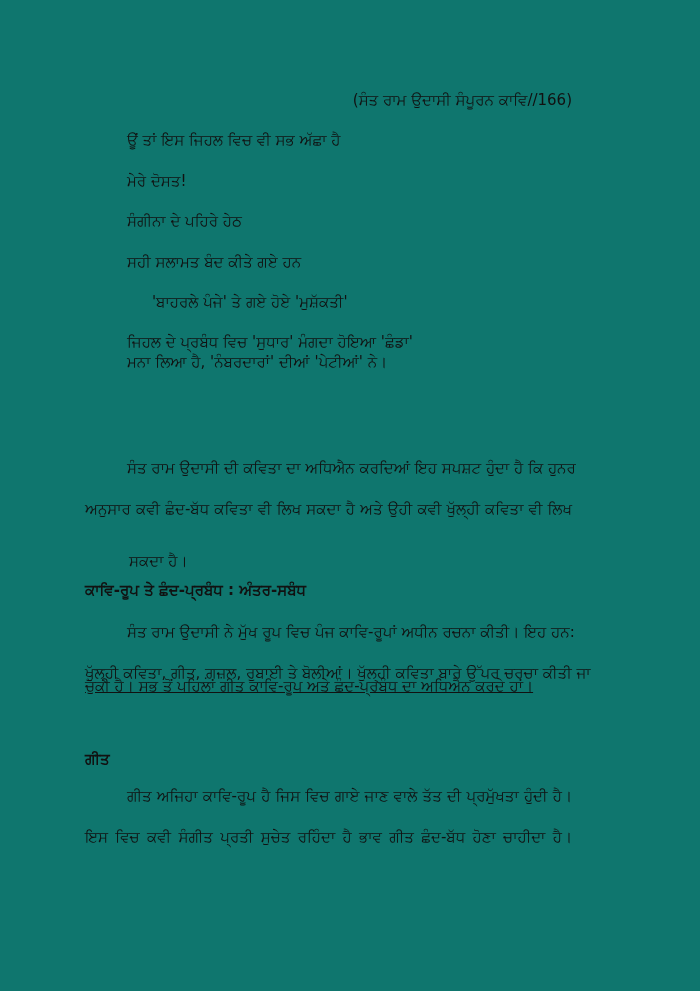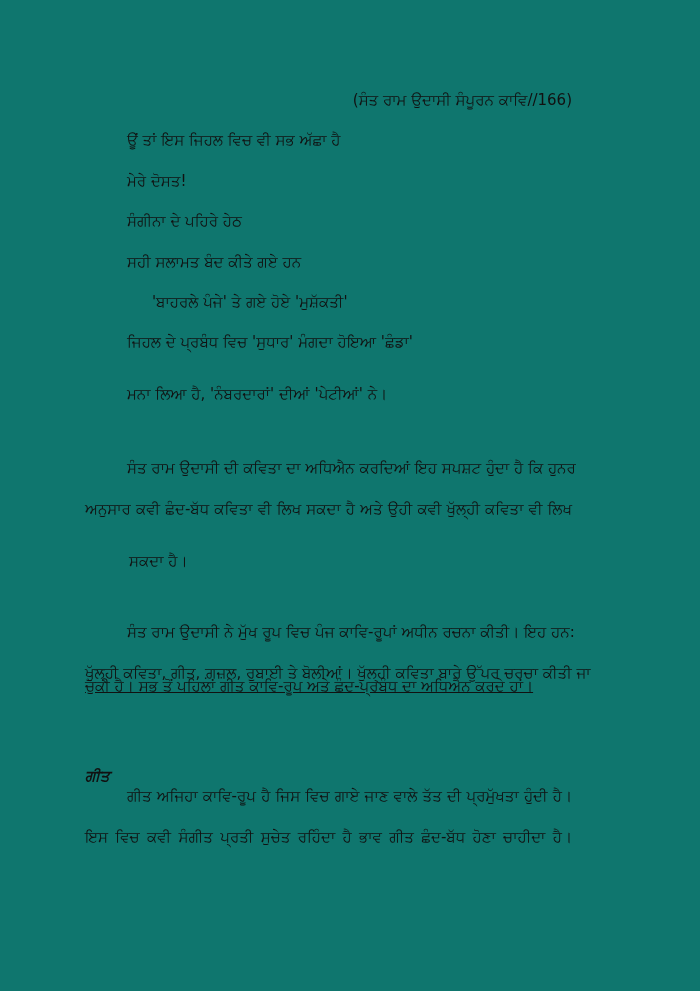"ਮਨਾ ਲਿਆ ਹੈ, 'ਨੰਬਰਦਾਰਾਂ' ਦੀਆਂ" div.line { top: 384px -> 352px }
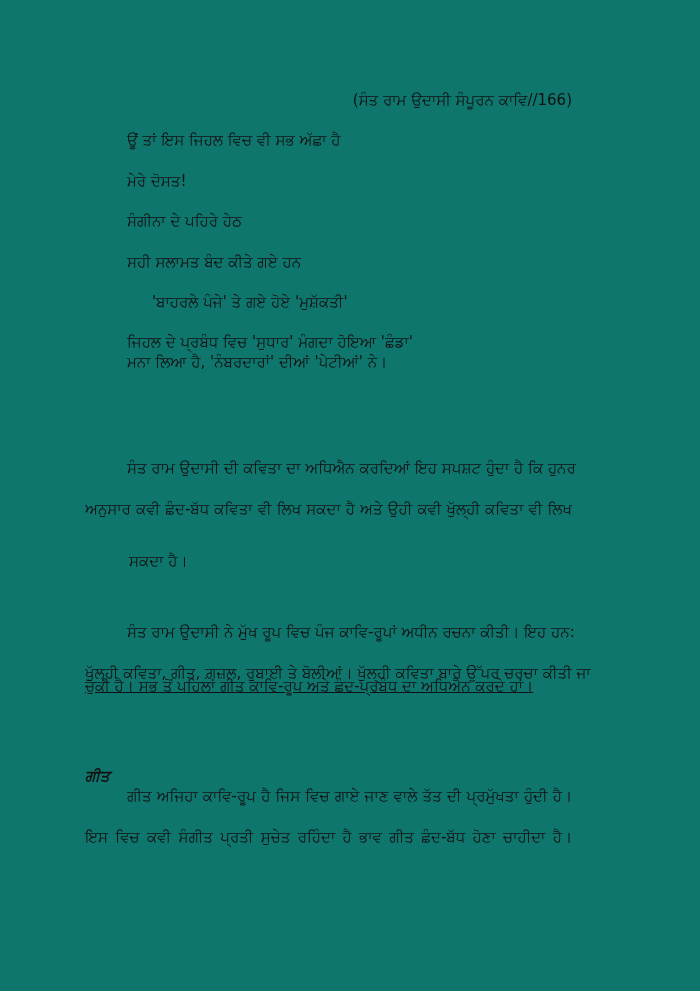"ਕਾਵਿ-ਰੂਪ ਤੇ ਛੰਦ-ਪ੍ਰਬੰਧ : ਅੰਤਰ-ਸਬੰਧ" div.line { html: none -> <div>ਕਾਵਿ-ਰੂਪ ਤੇ ਛੰਦ-ਪ੍ਰਬੰਧ : ਅੰਤਰ-ਸਬੰਧ</div> }
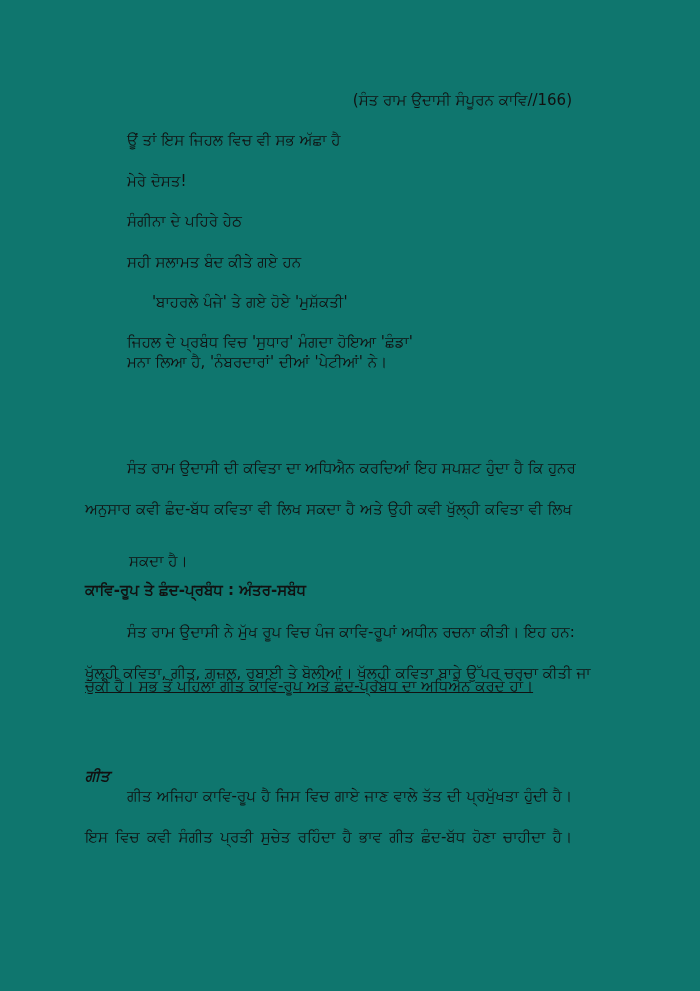"ਗੀਤ" div.line { font-style: italic -> none; top: 766px -> 749px }
